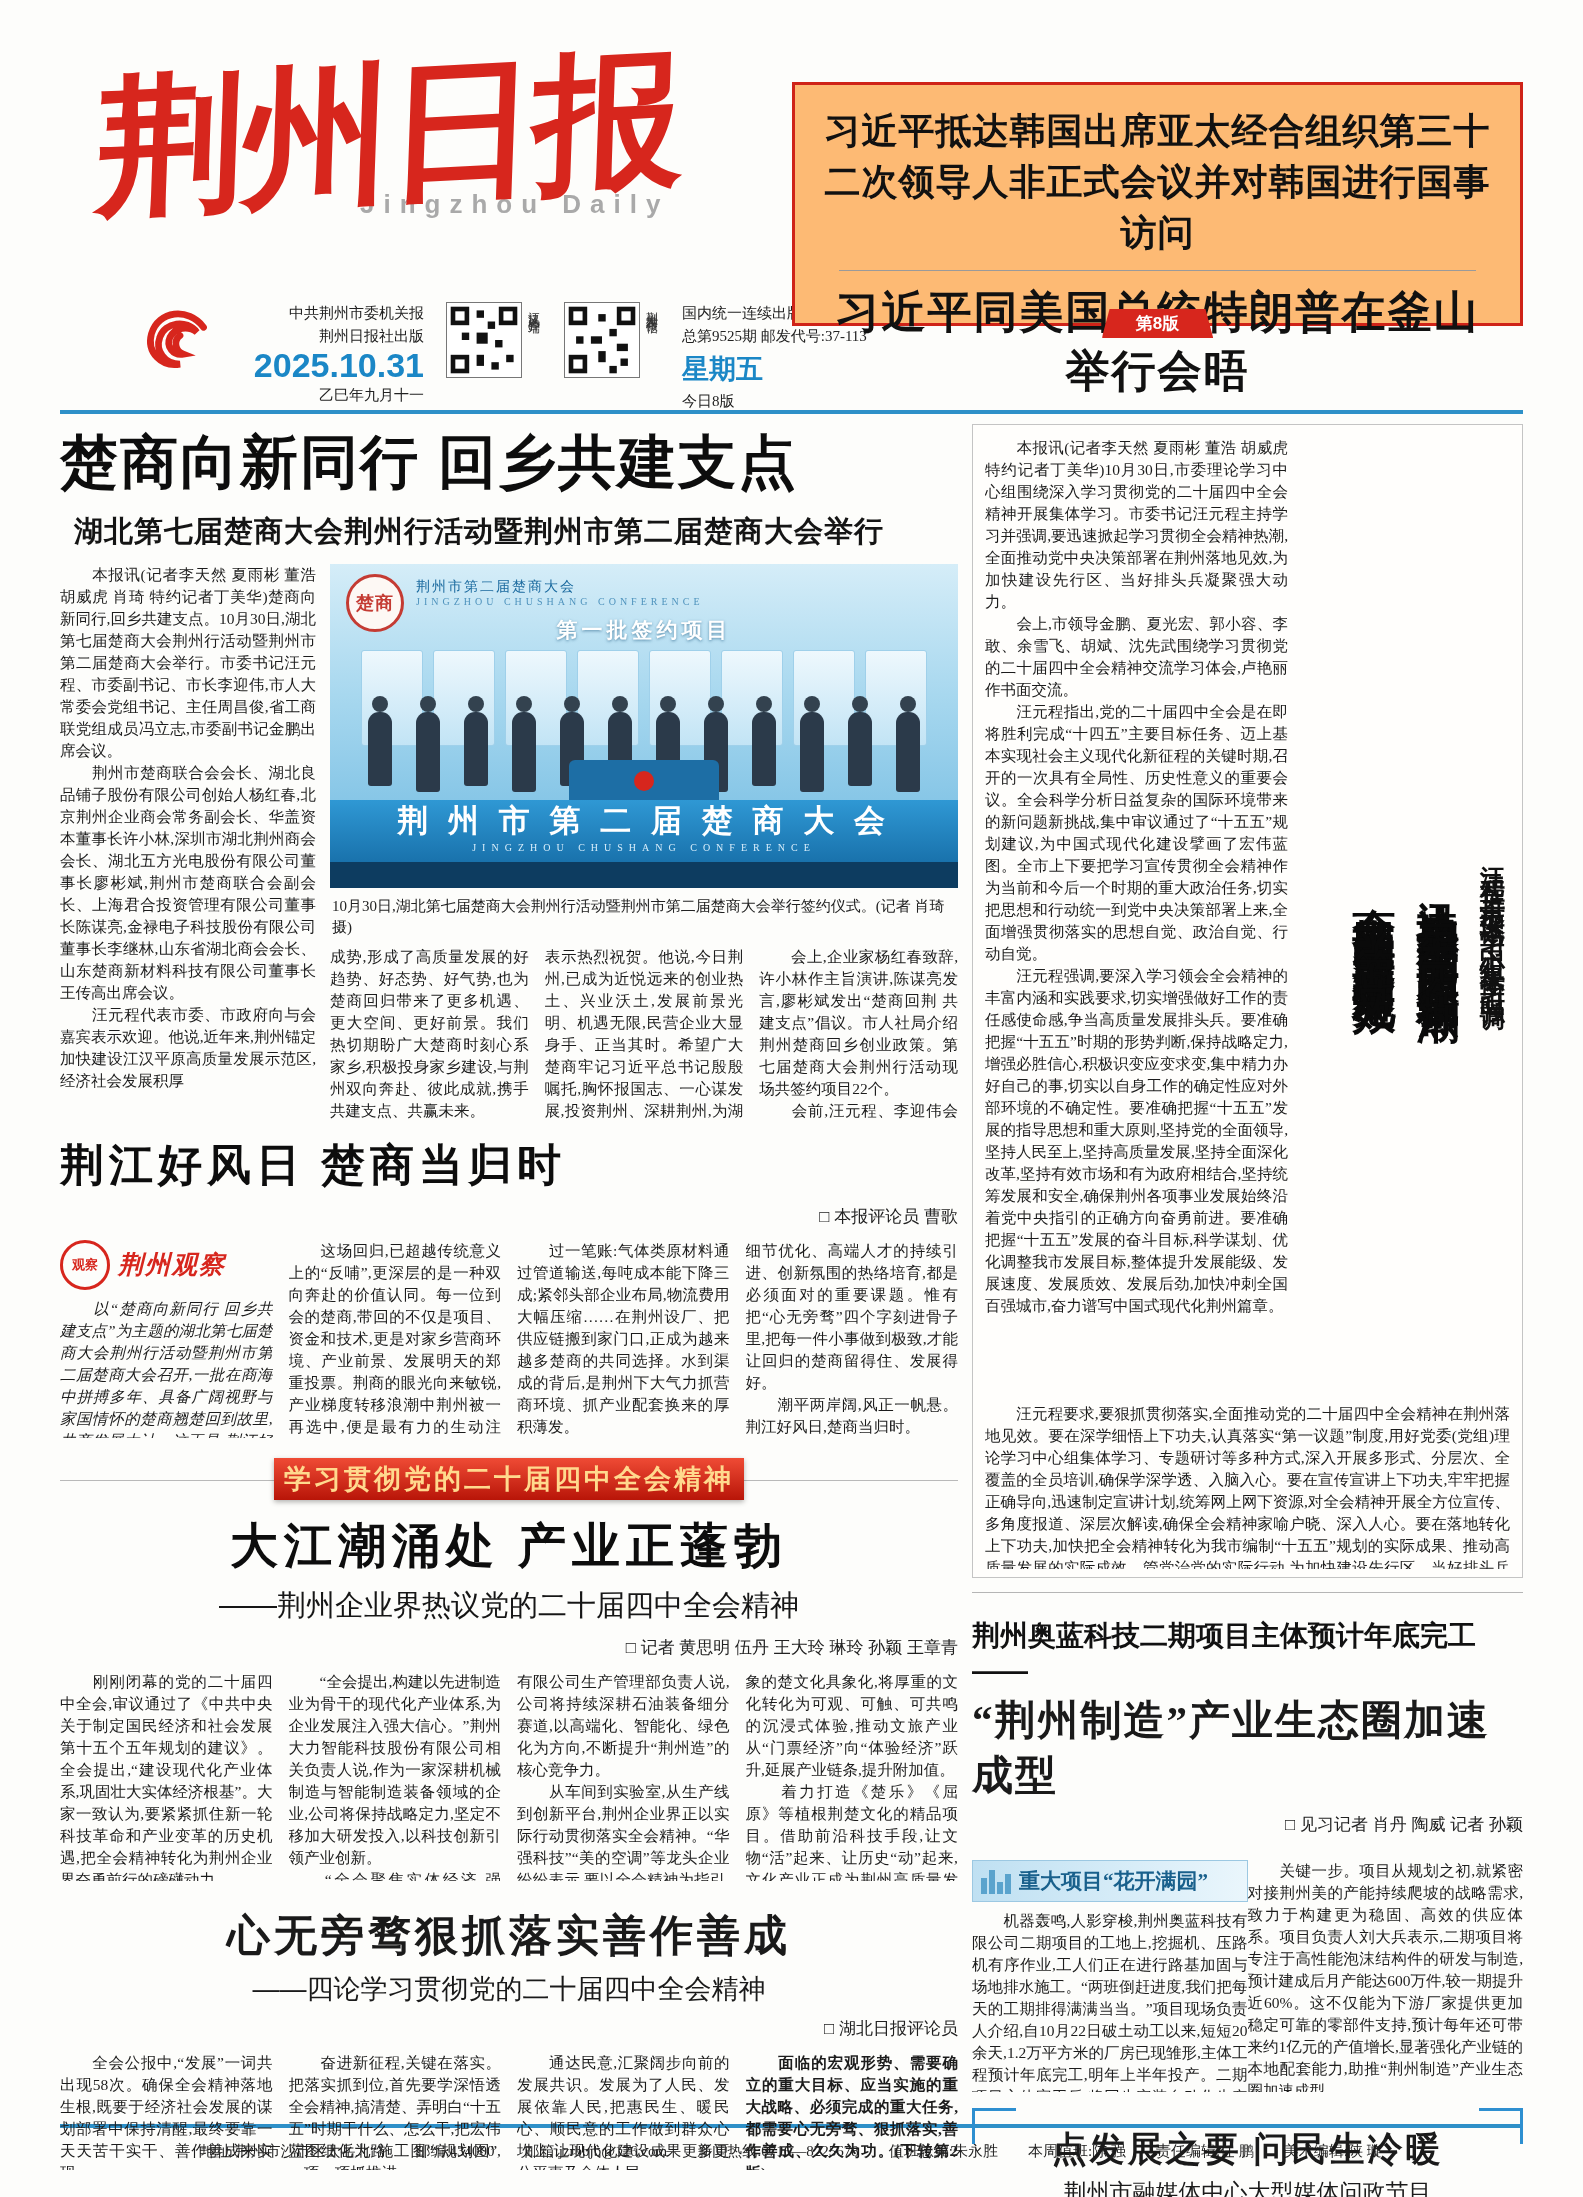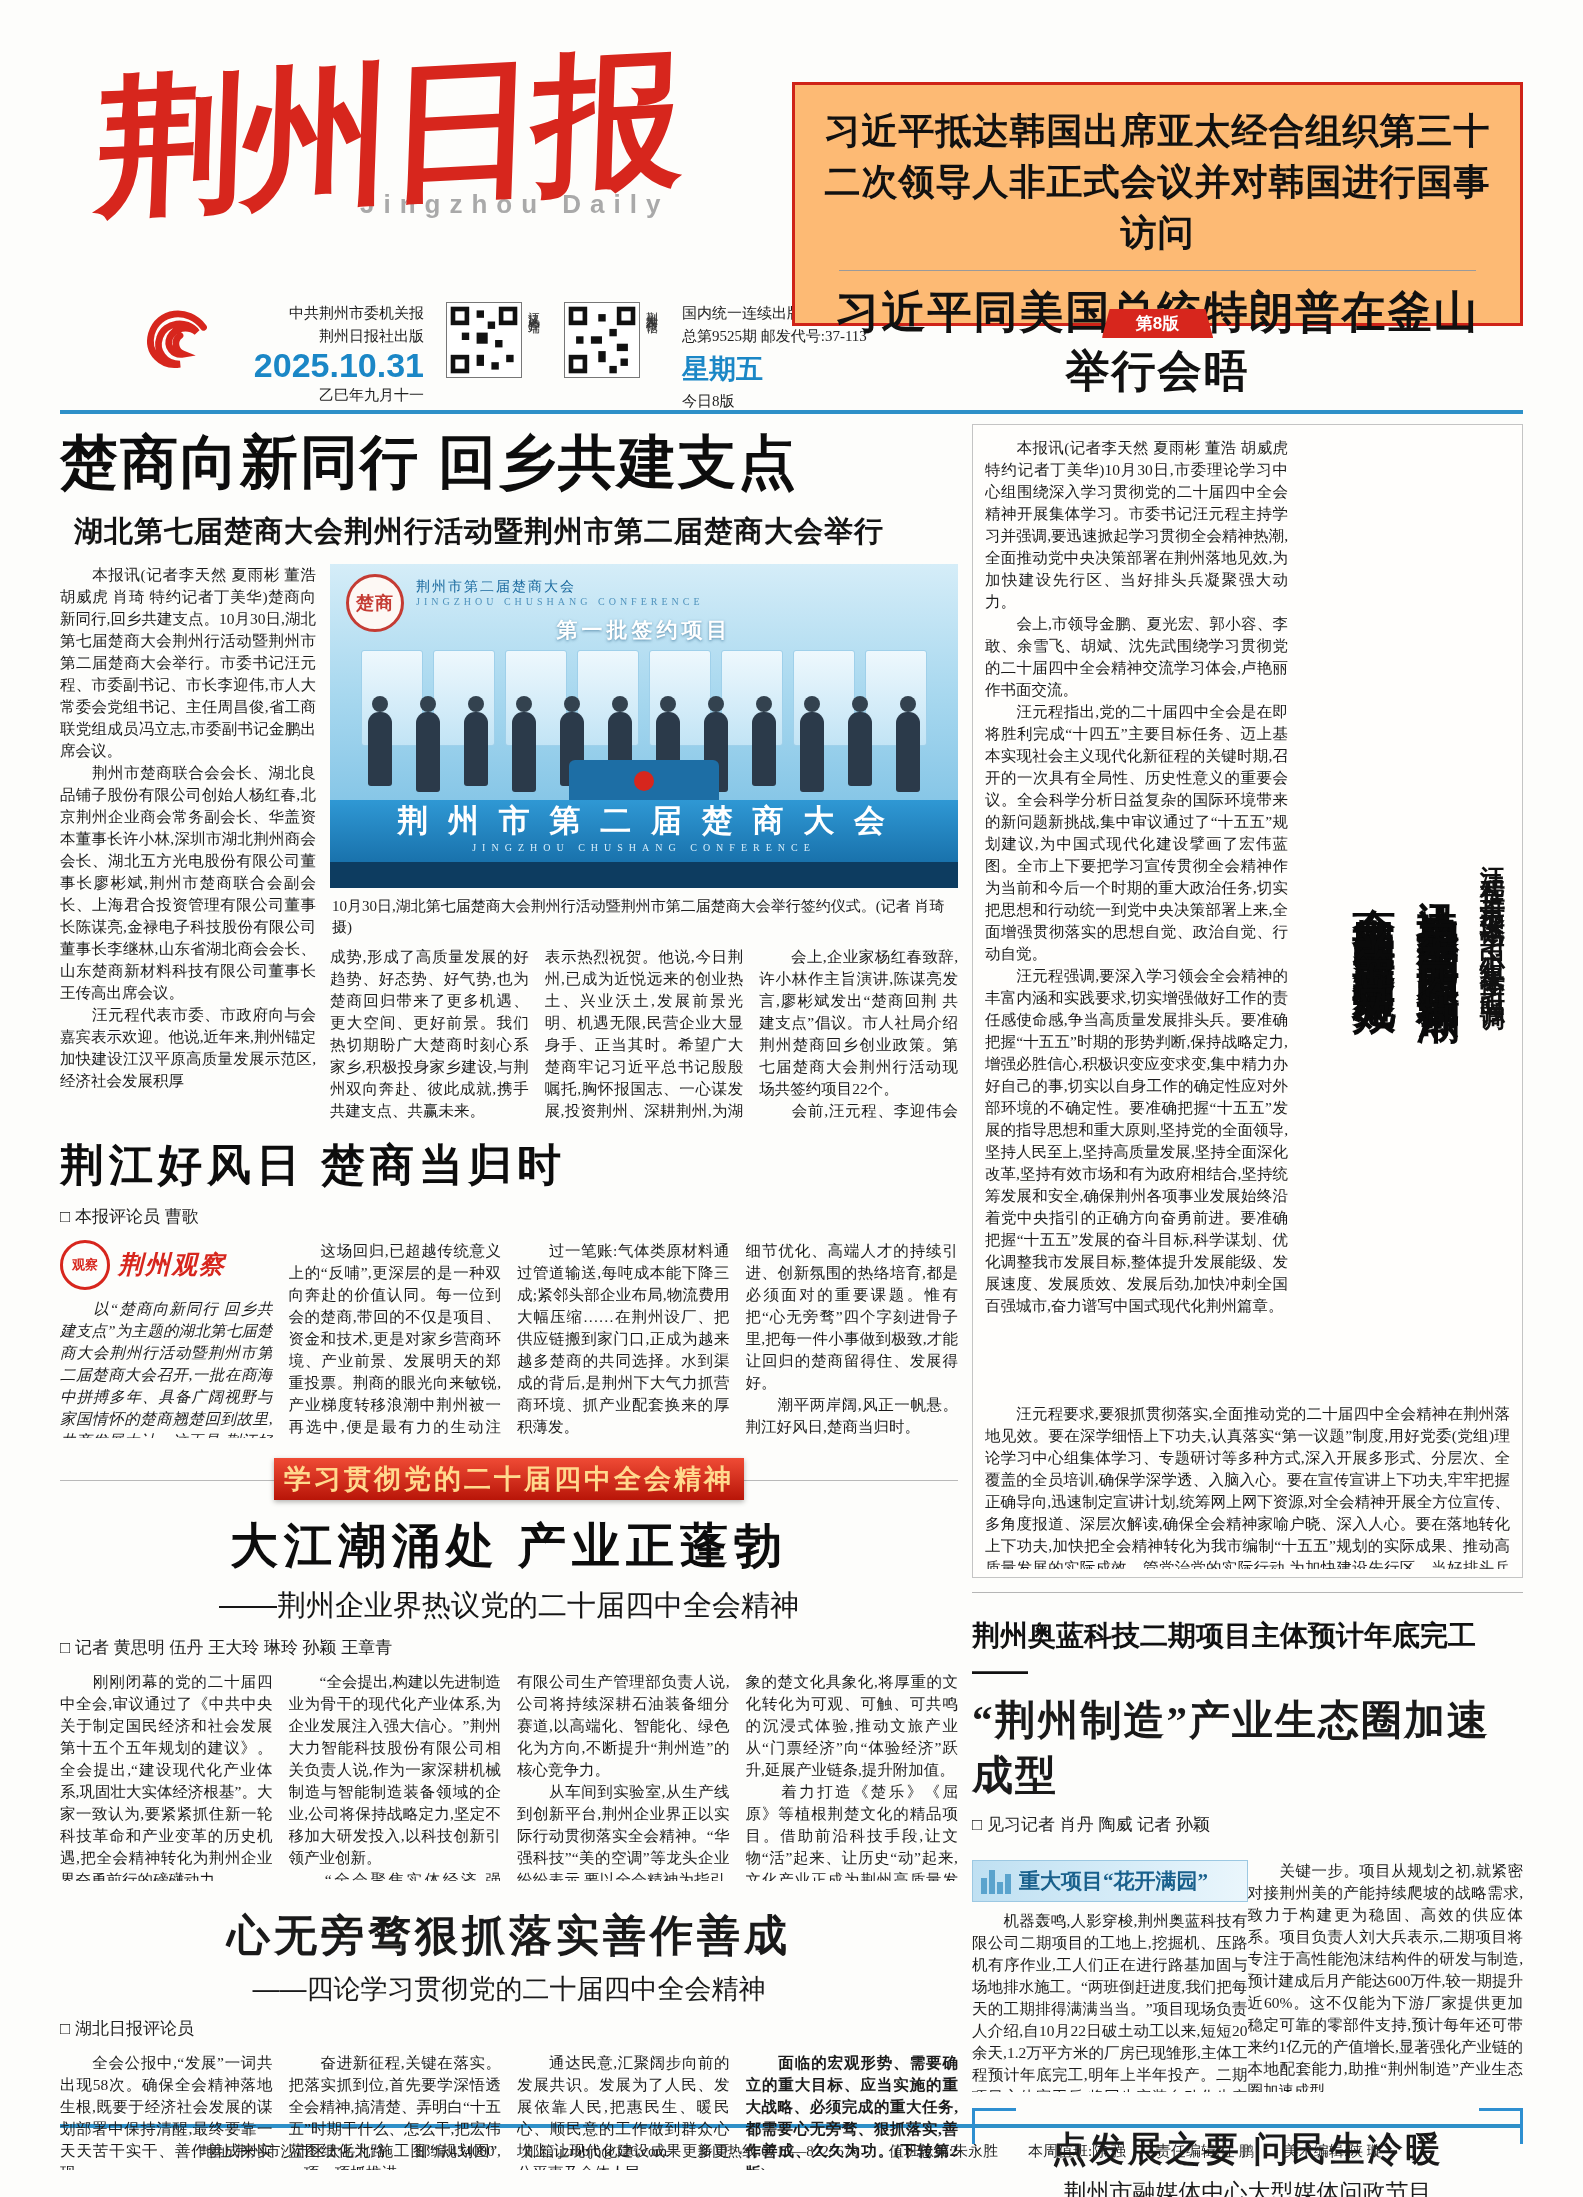"□ 本报评论员 曹歌" .byline { text-align: left -> right }
